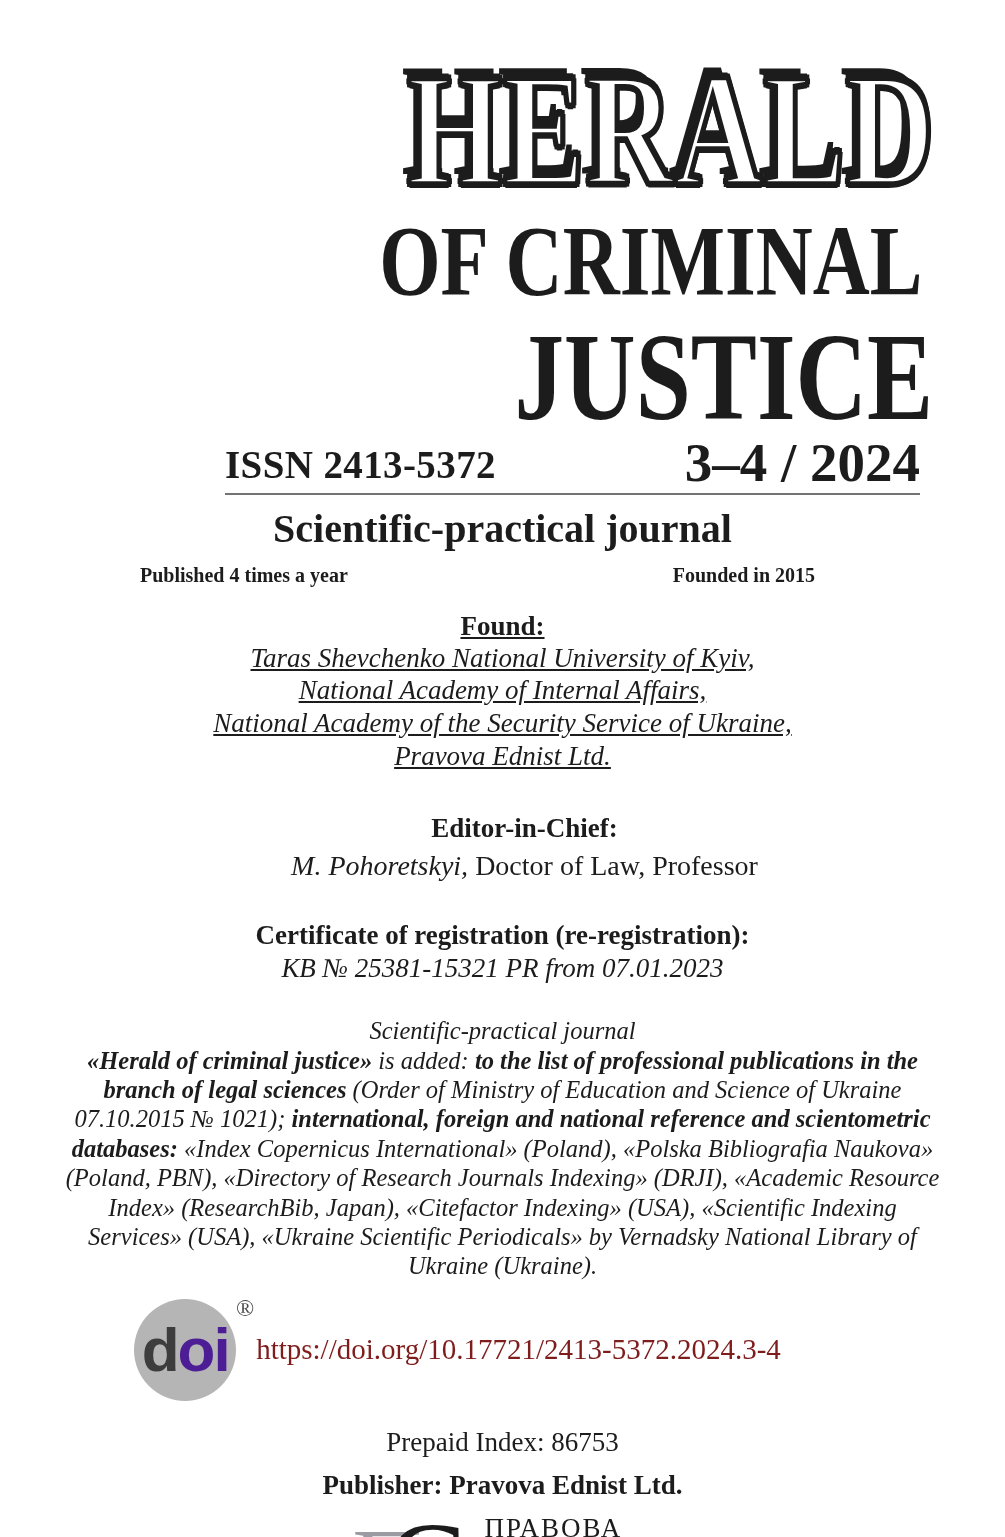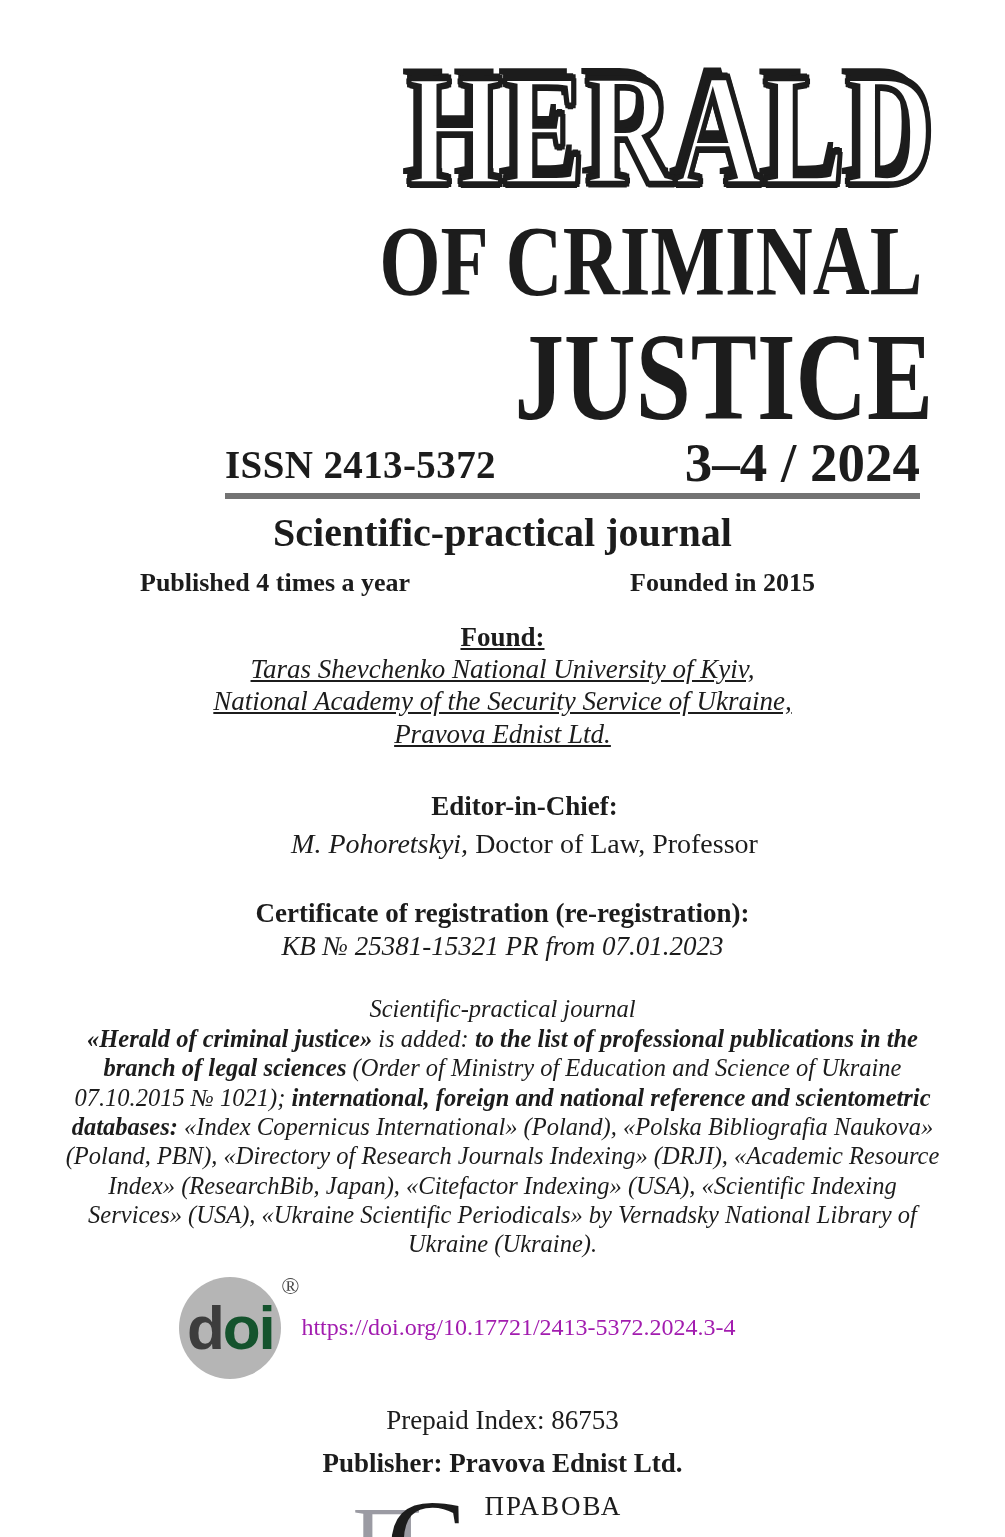"ISSN 2413-5372" .issn-row { border-bottom: 6px solid #737373 -> 2px solid #737373 }
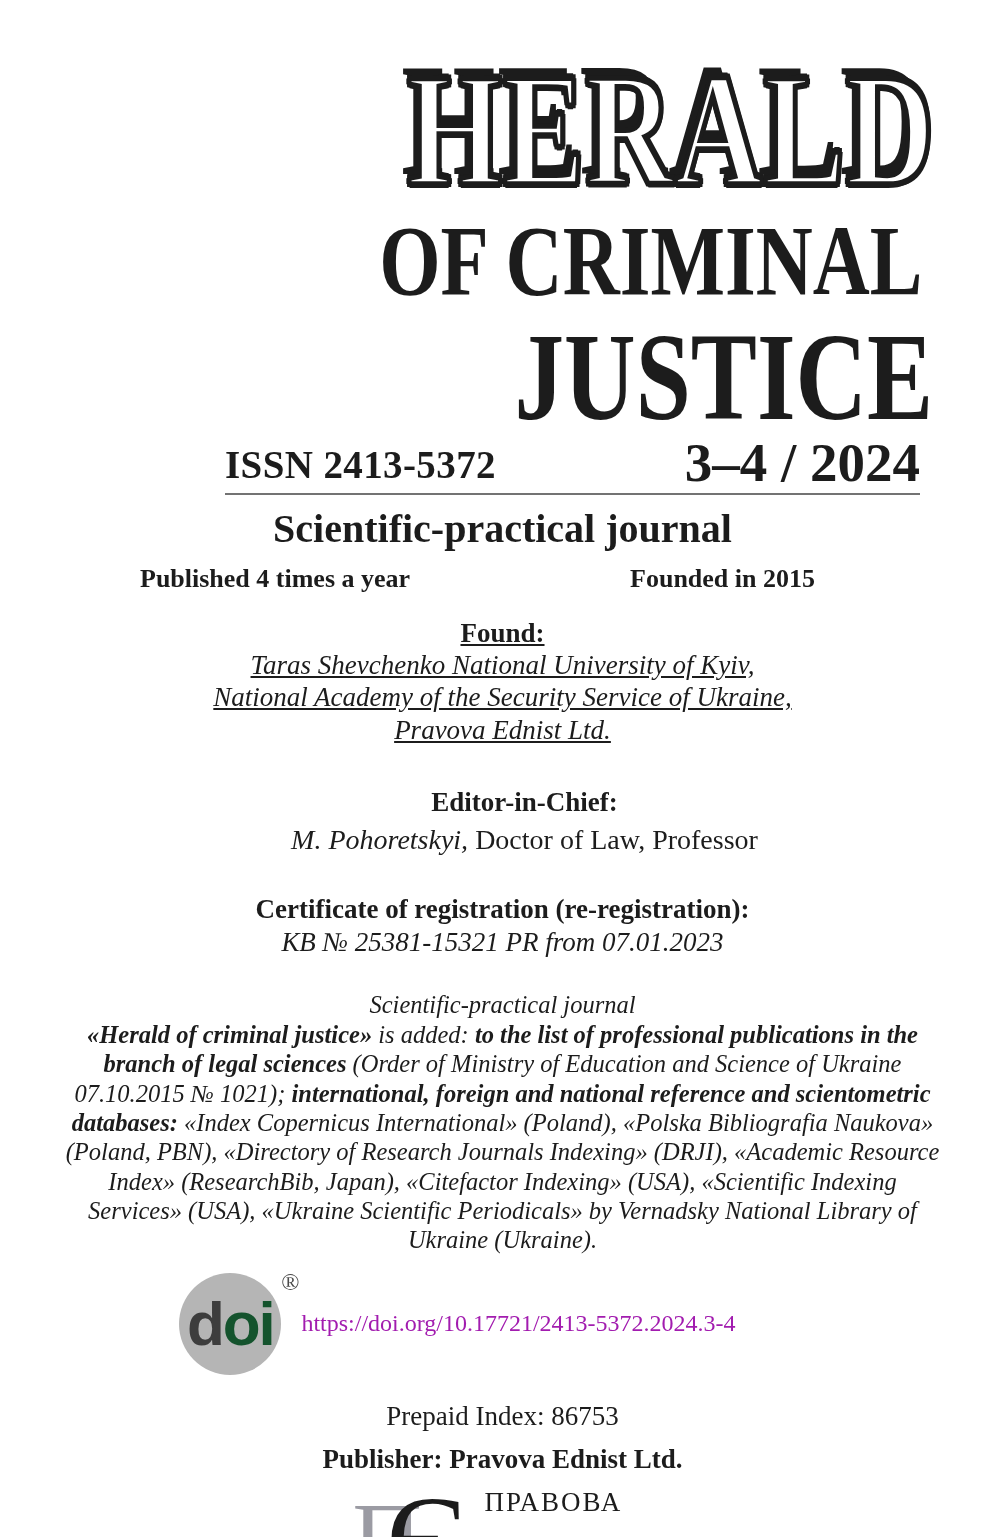"Published 4 times a year" .pub-row { font-size: 26px -> 20px }
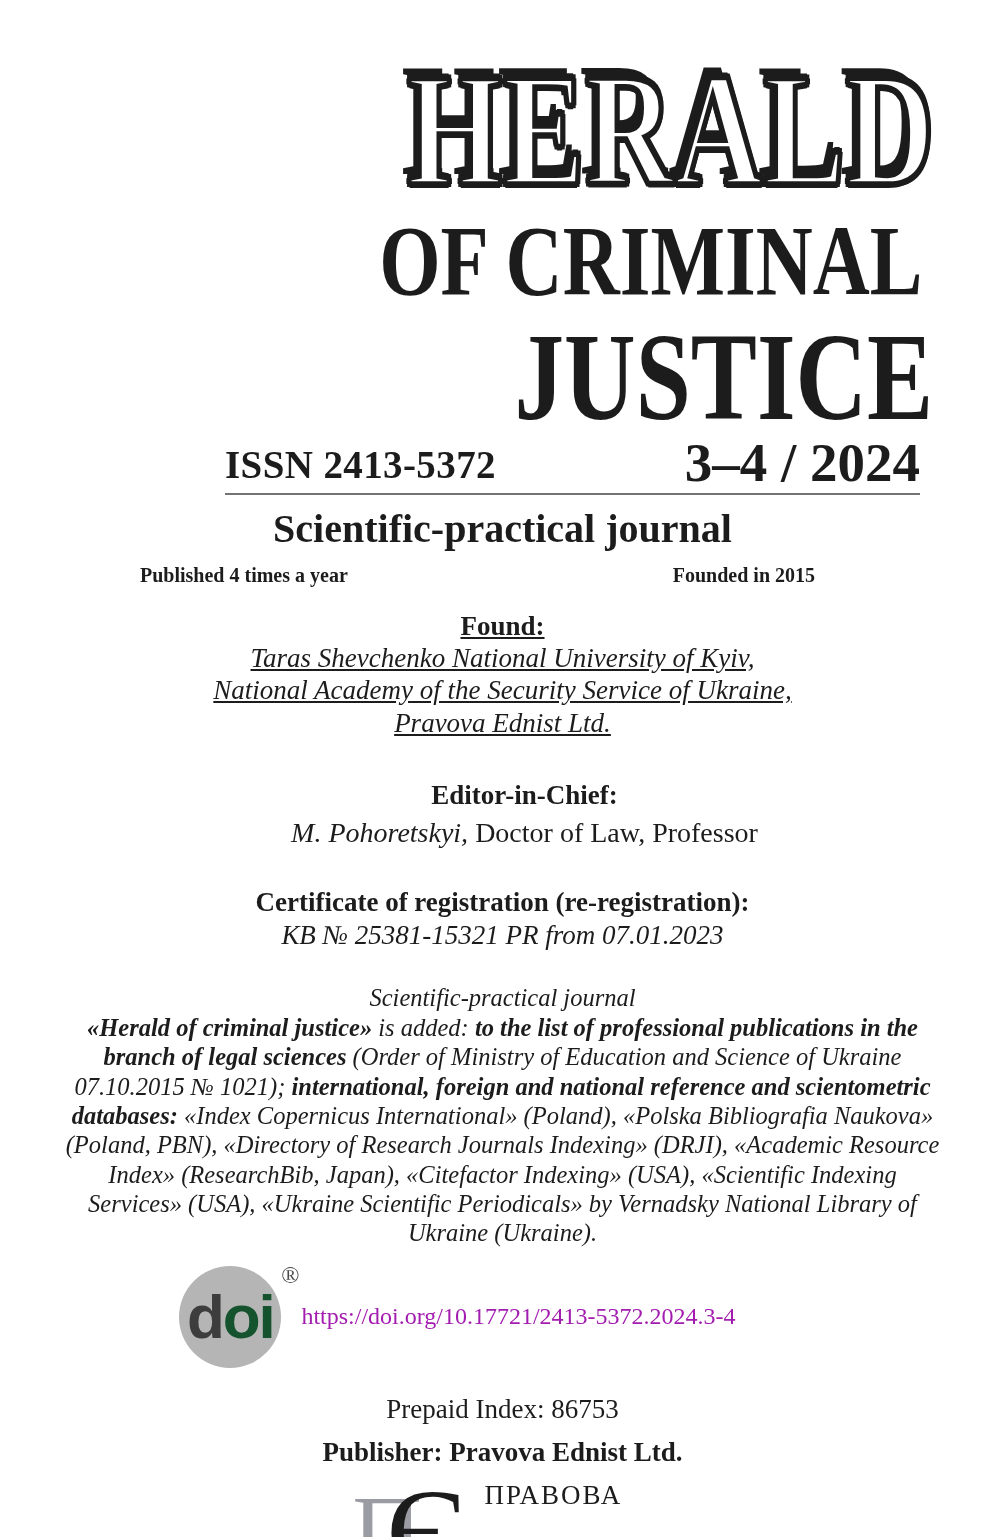"National Academy of Internal Affairs," div.founder-line { html: none -> <div>National Academy of Internal Affairs,</div> }
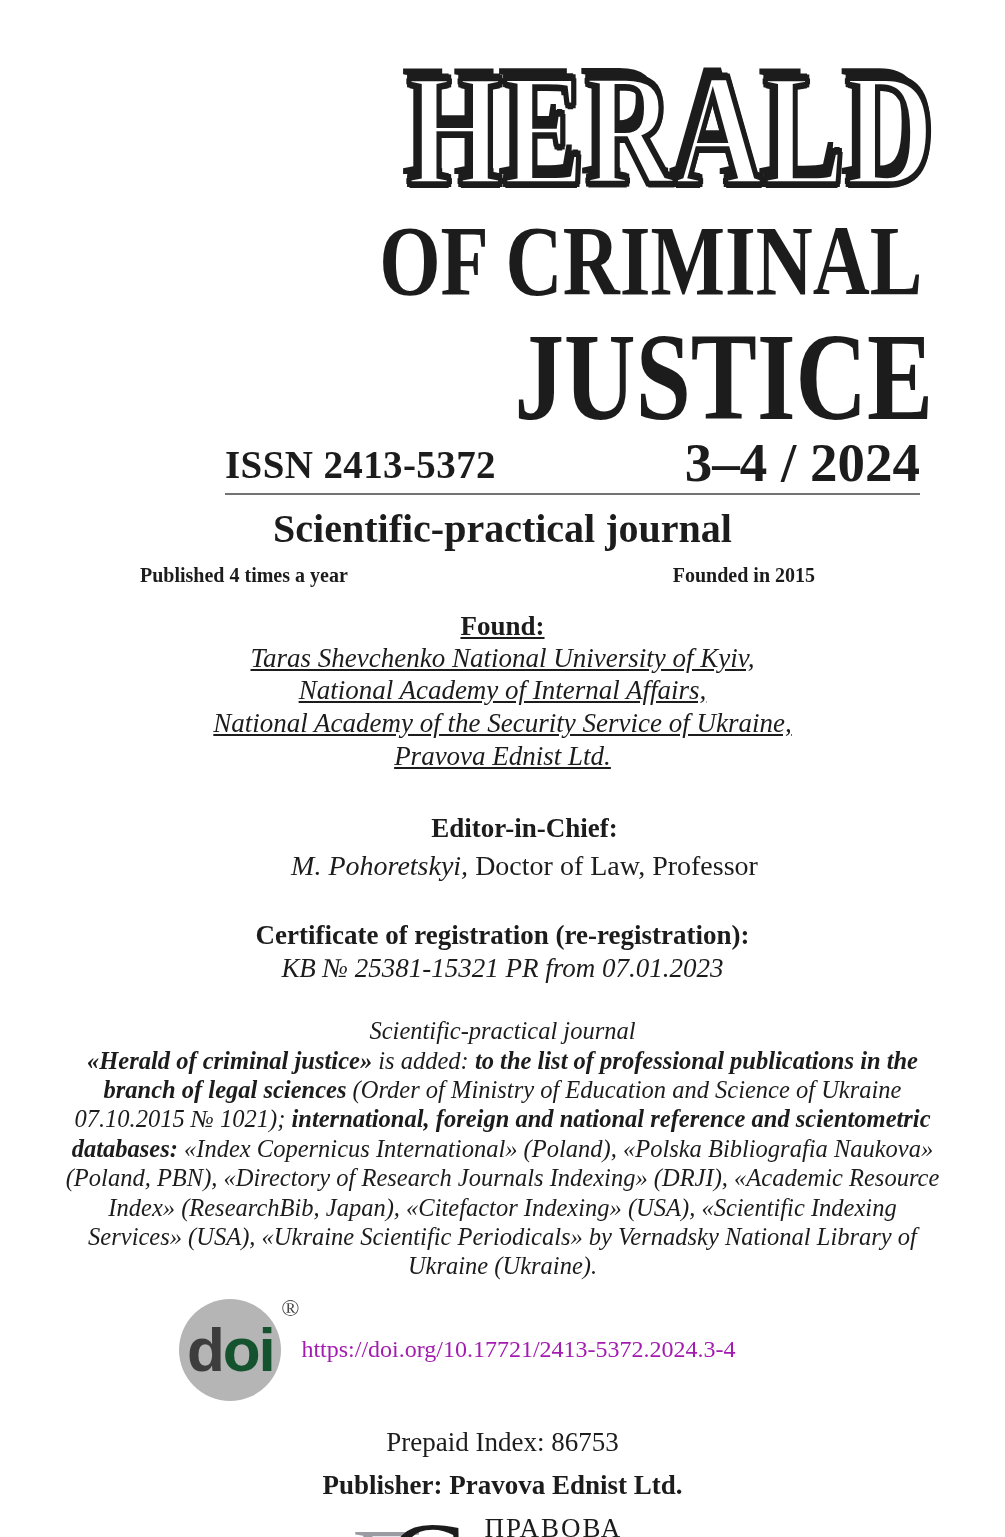"oi" .doi-oi { color: #14532d -> #4c1d95 }
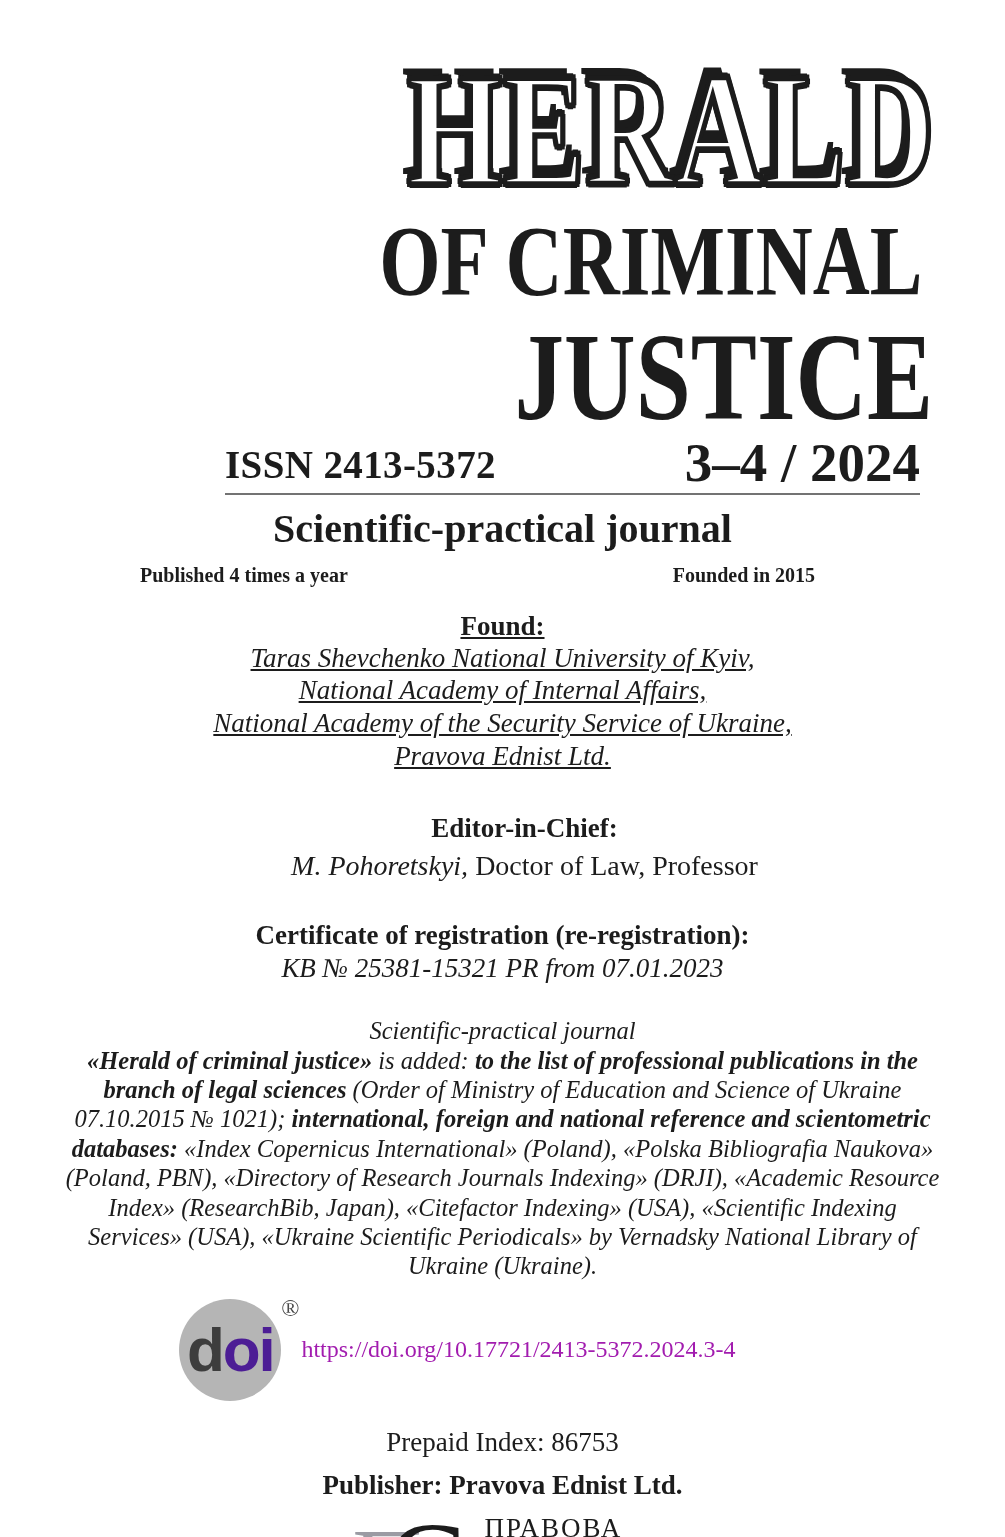"https://doi.org/10.17721/2413-5372.2024." .doi-url { color: #a21caf -> #7f1d1d; font-size: 24px -> 29px }
